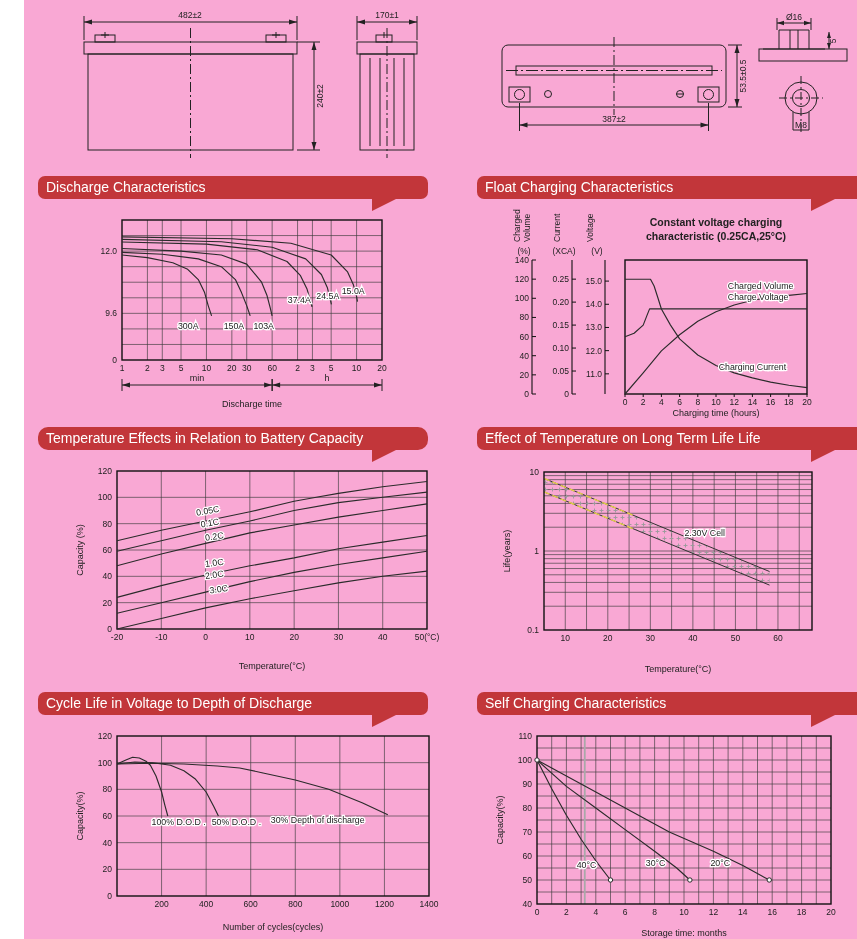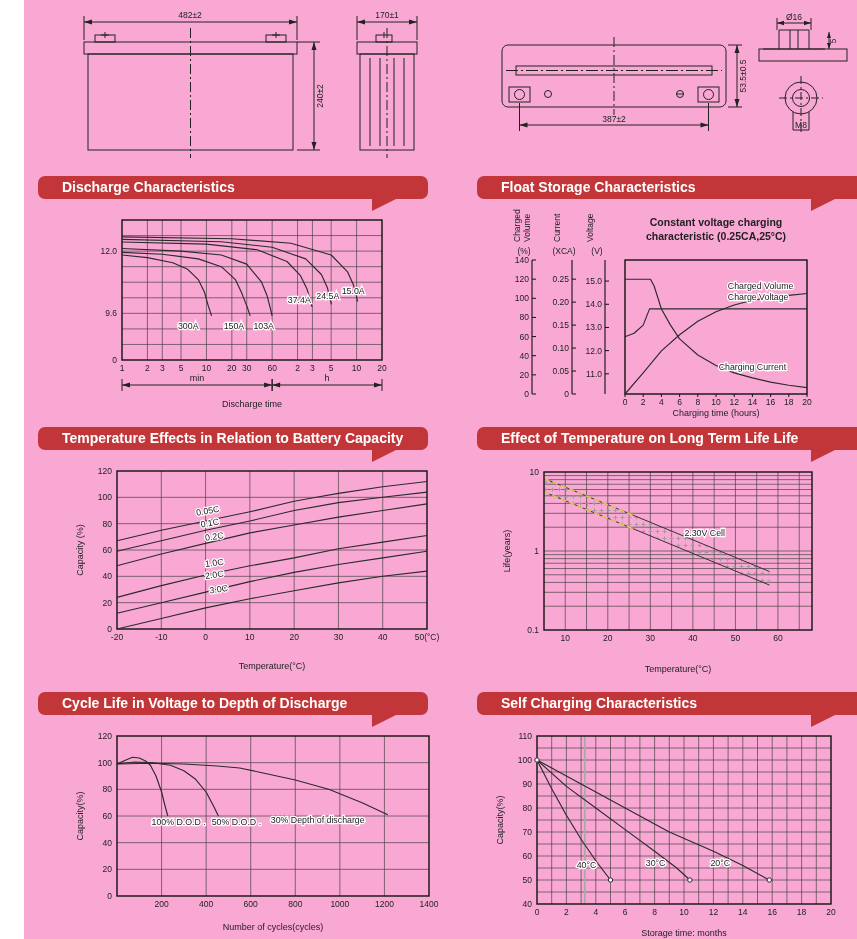"Discharge Characteristics" .banner { font-weight: bold -> normal; padding-left: 24px -> 8px }
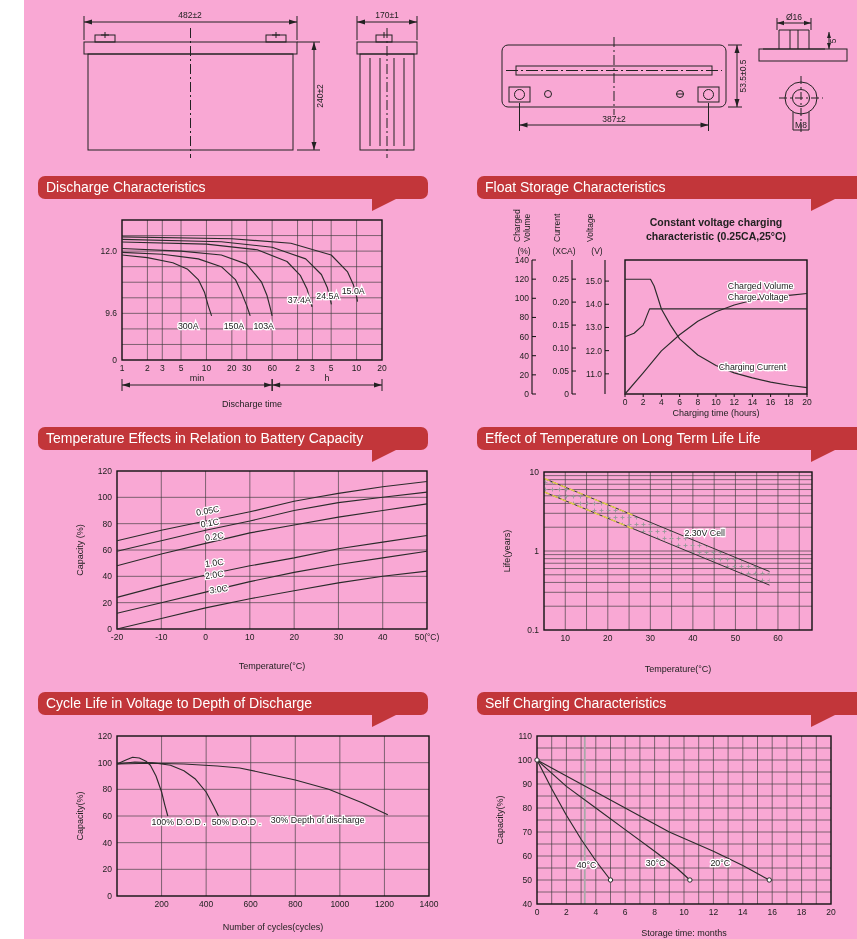"Float Storage Characteristics" span { text: Storage -> Charging }
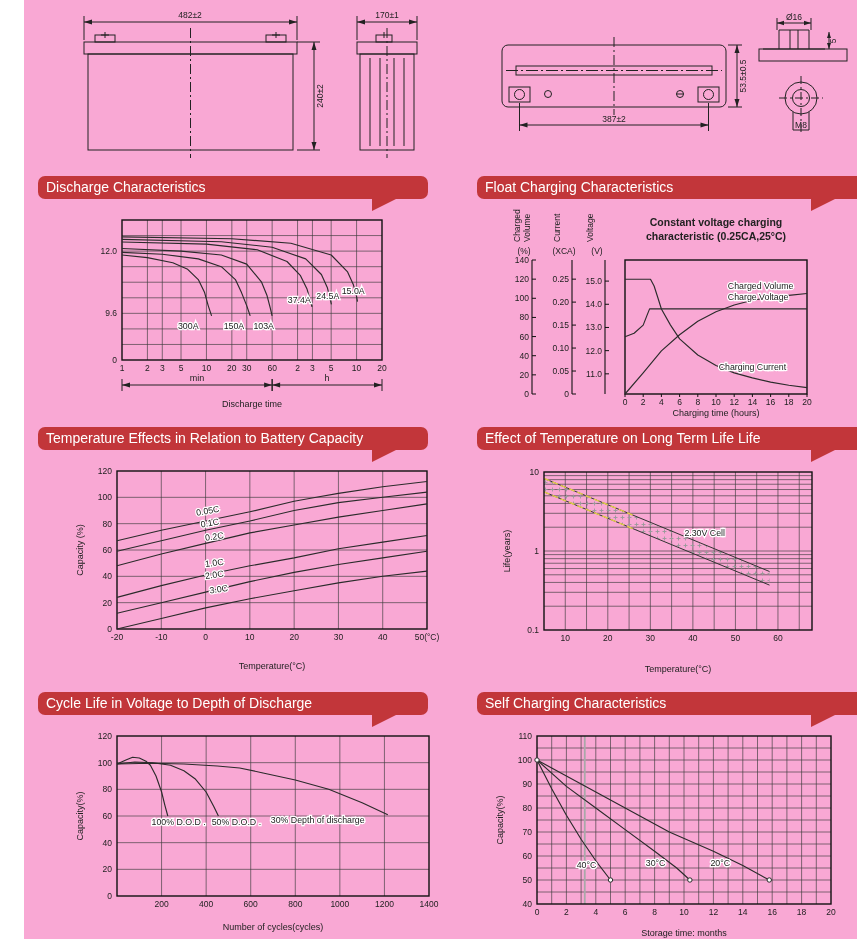"Temperature Effects in Relation to" div.banner { border-radius: none -> 10px }
